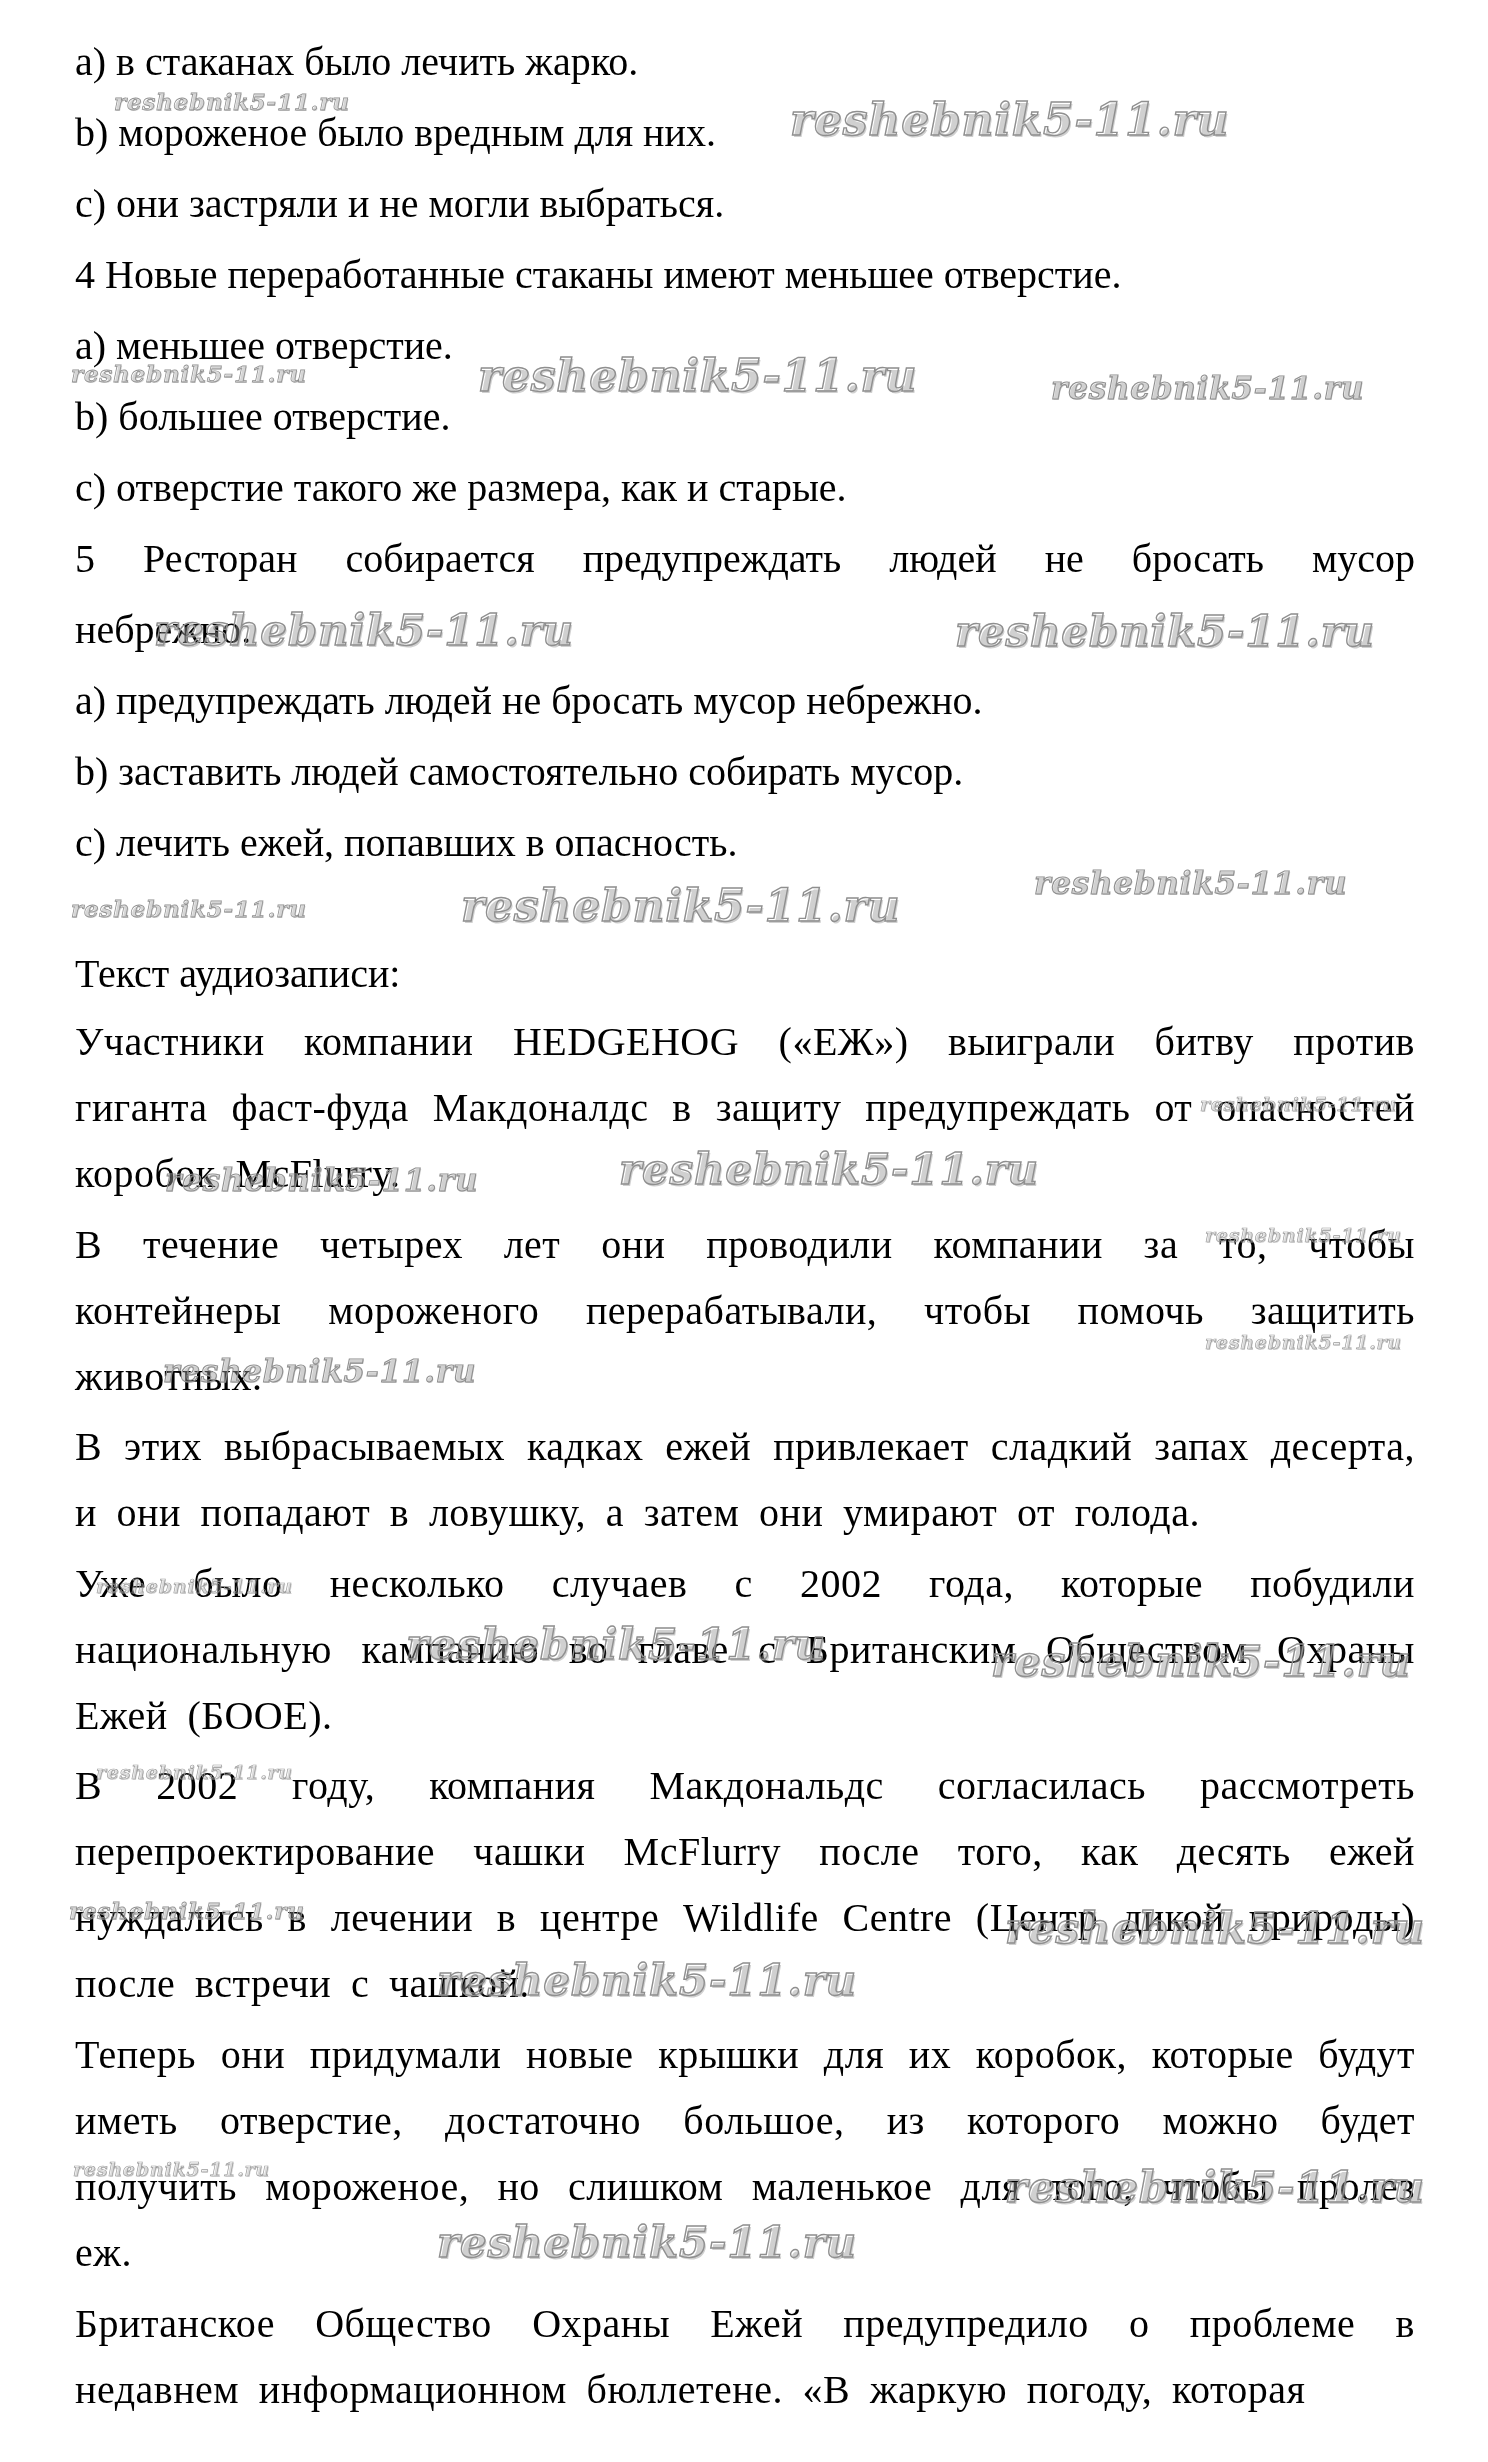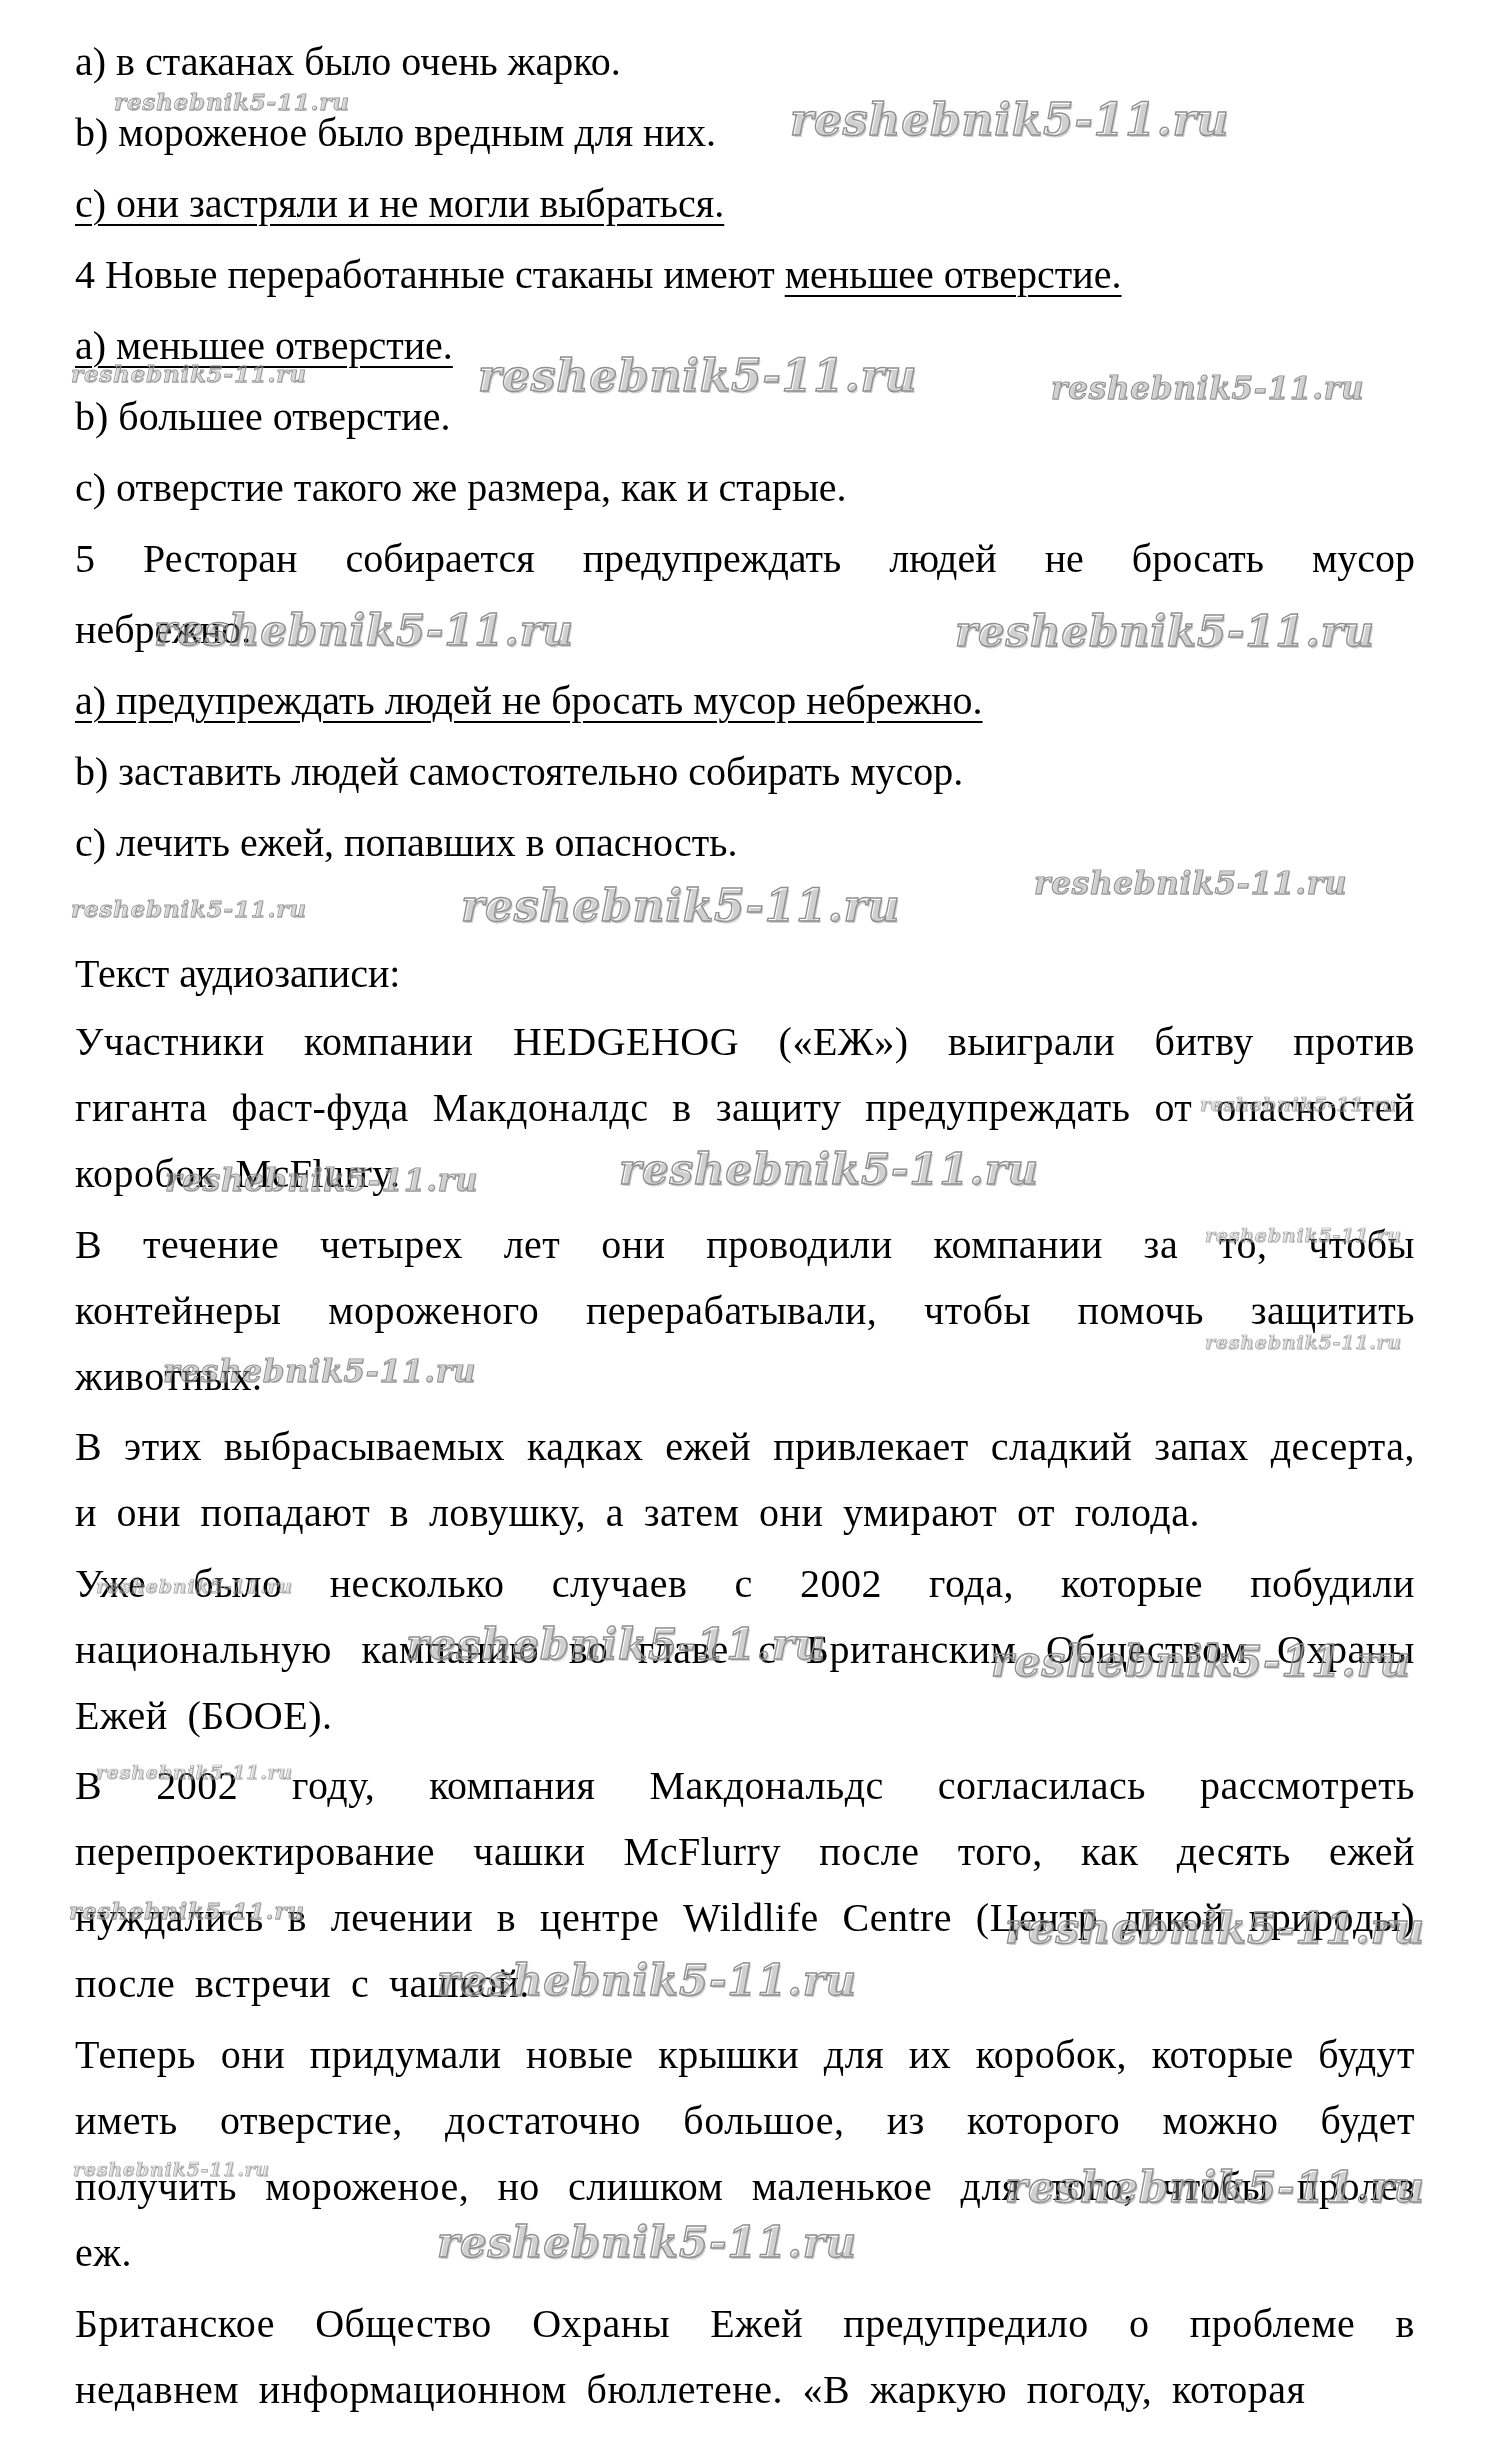"a) в стаканах было очень" span { text: очень -> лечить }
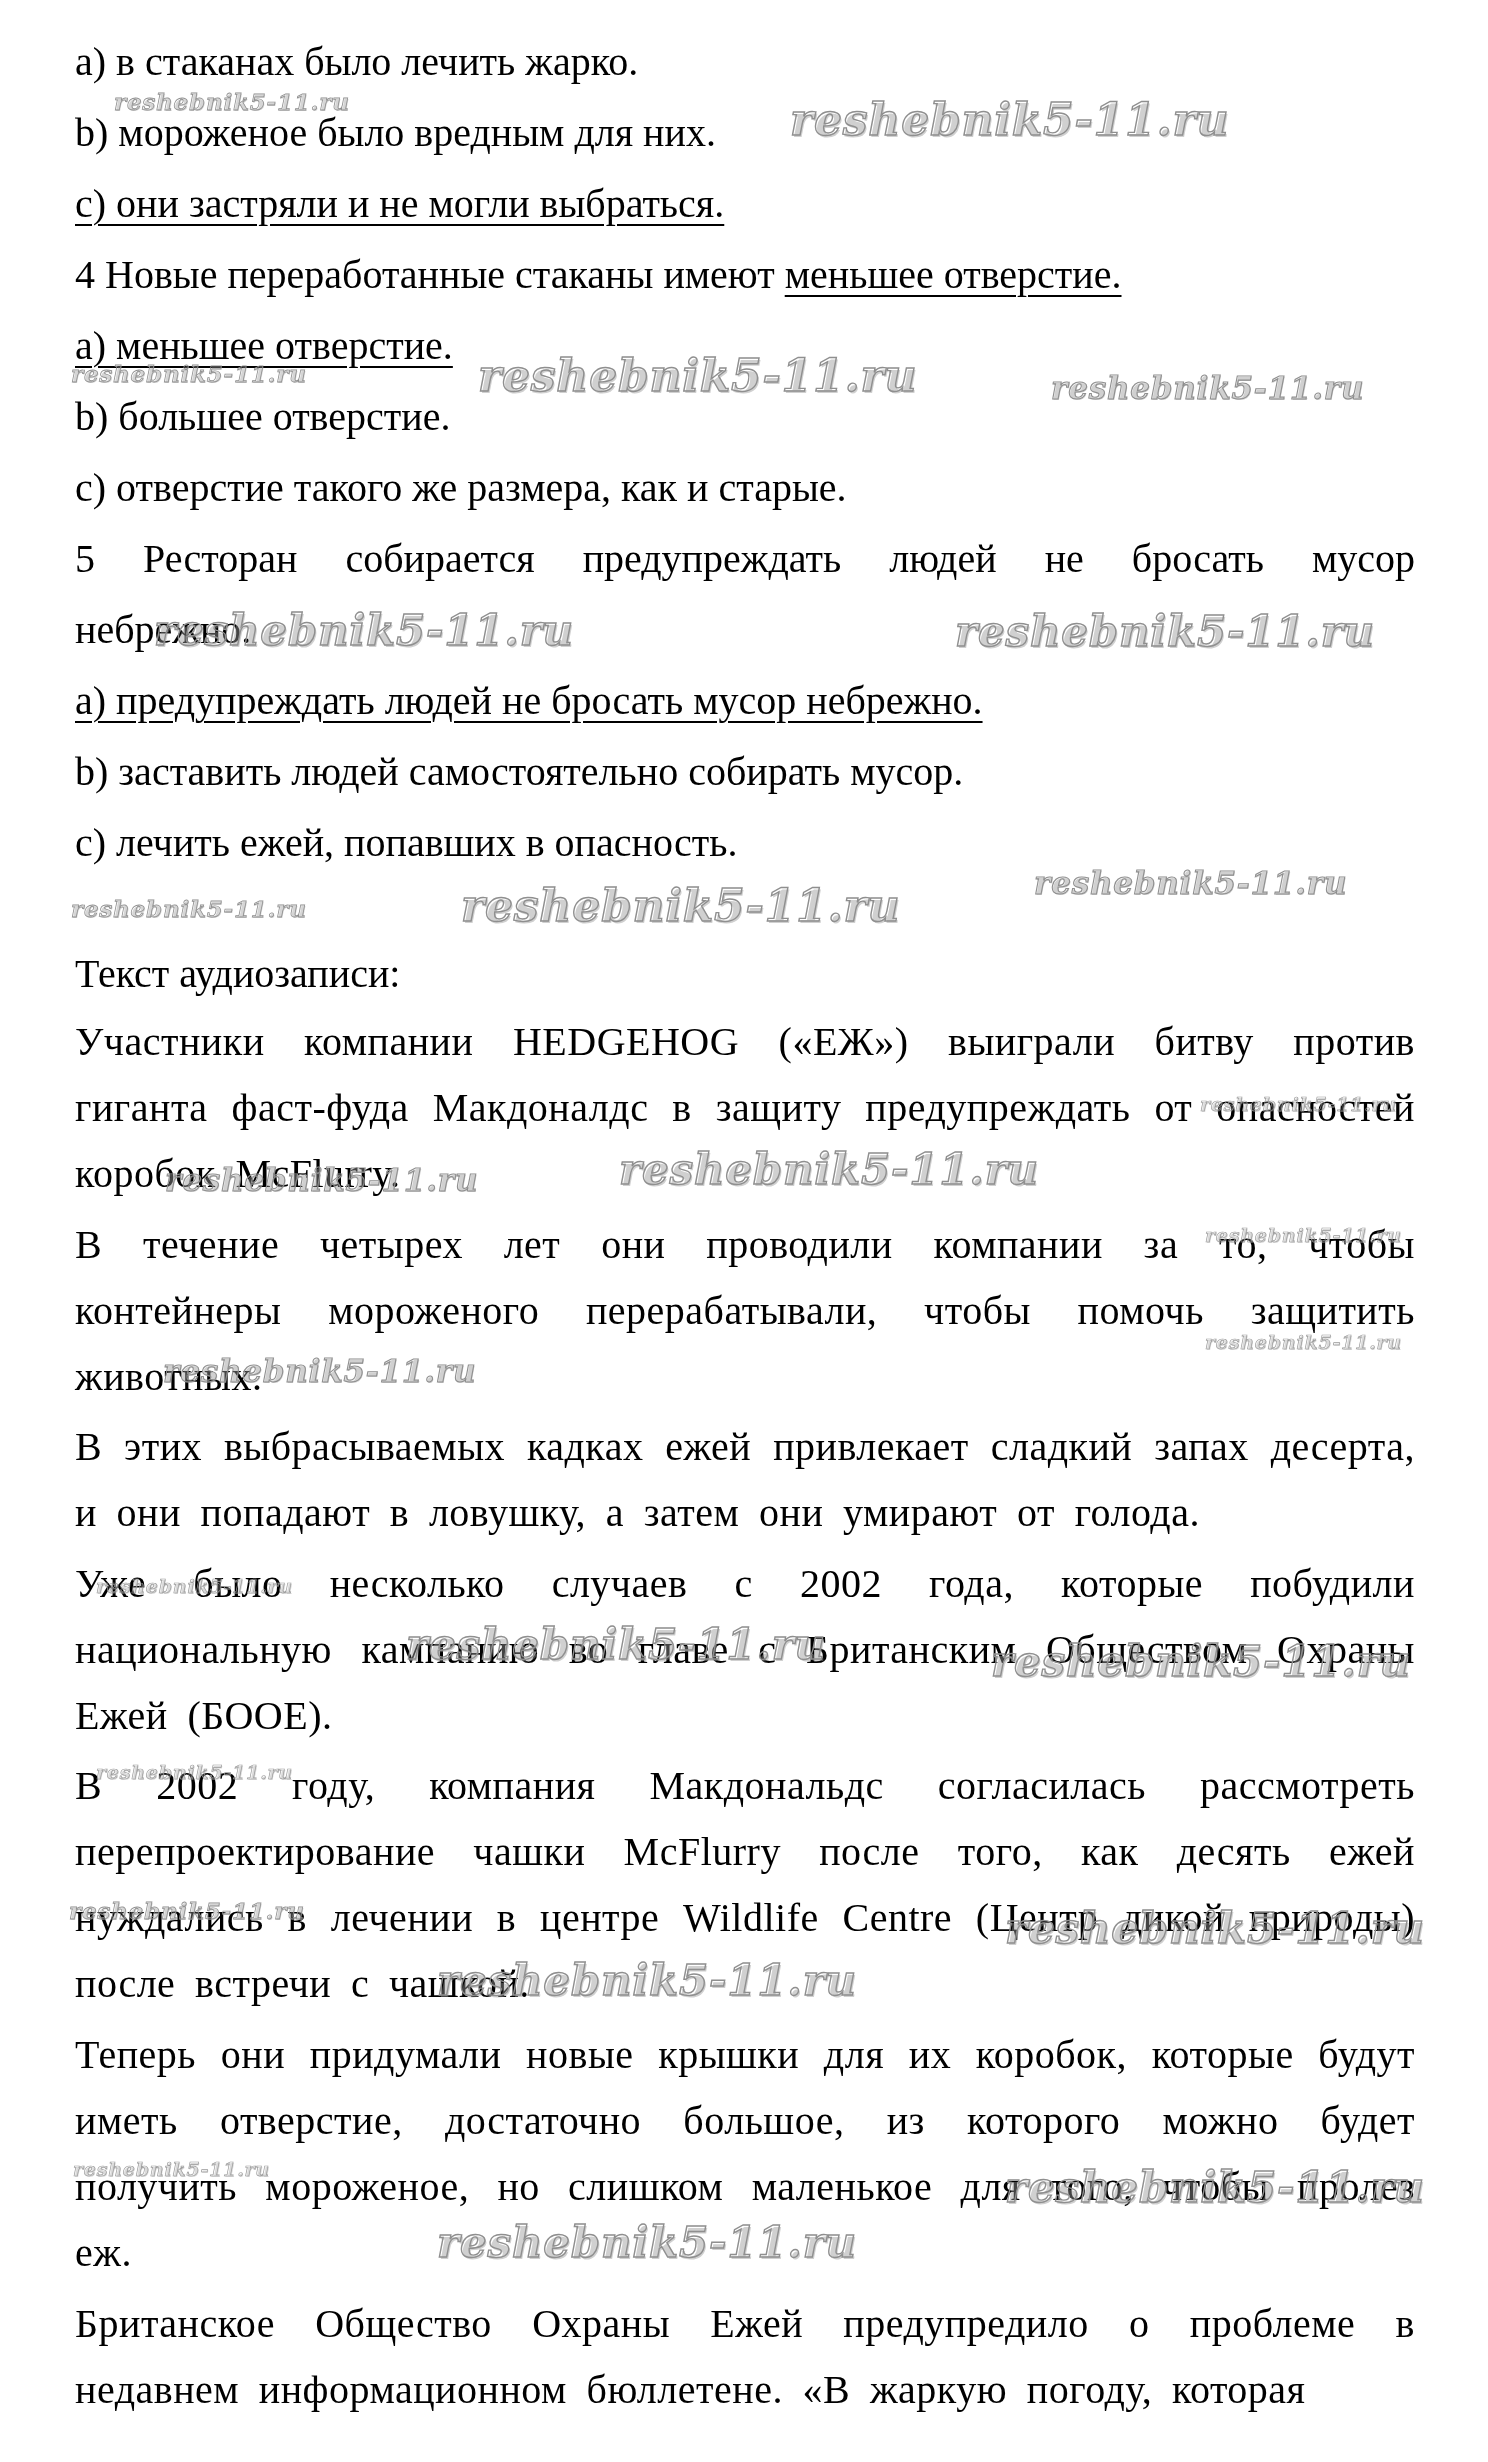"c) они застряли и не" .u { text-decoration: underline -> none }
